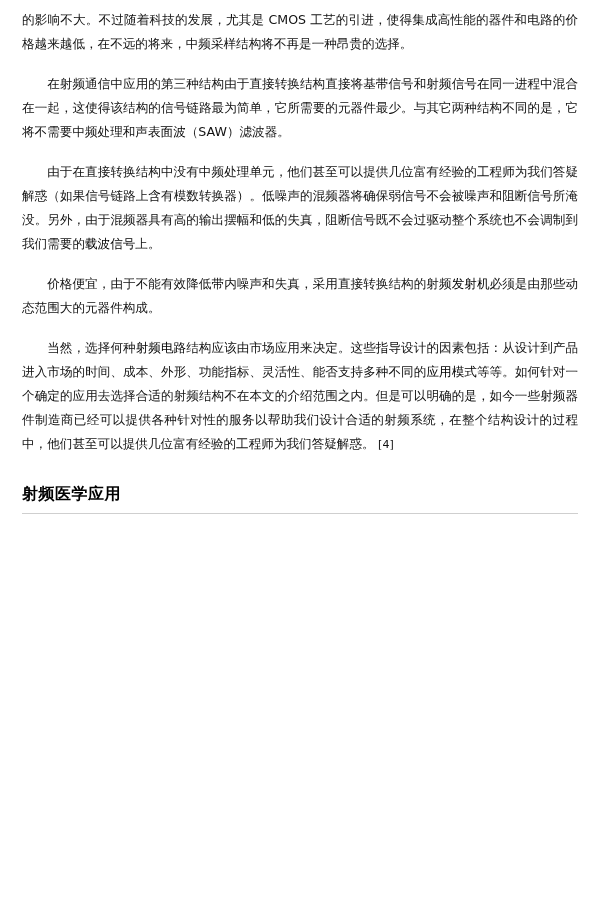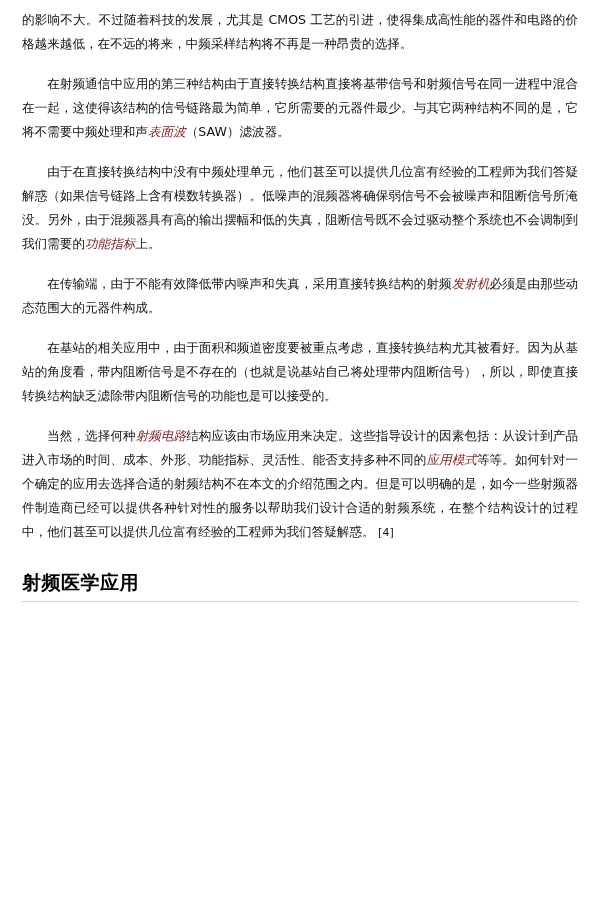"表面波" a.link { color: #7f1d1d -> #000000; font-style: italic -> none }
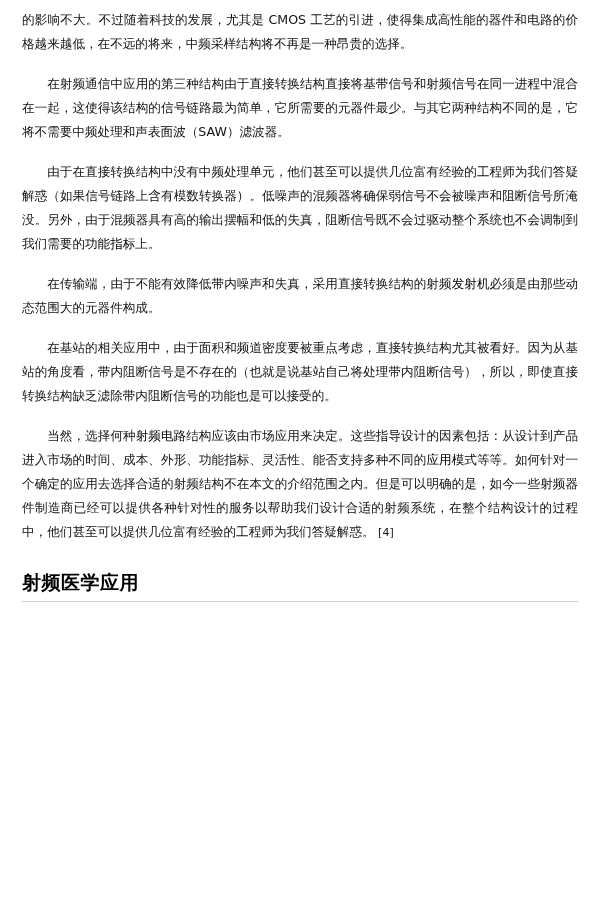"功能指标" a.link { text: 功能指标 -> 载波信号 }
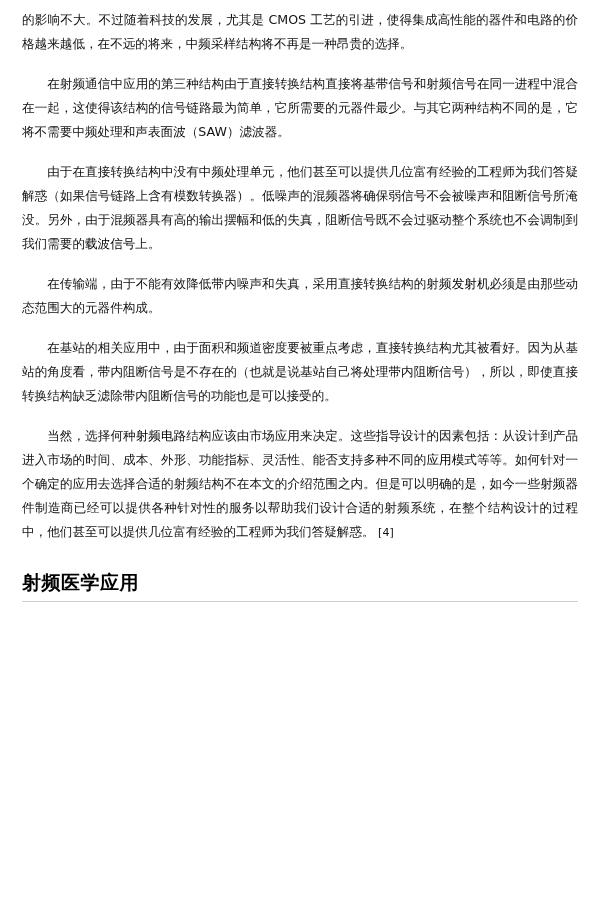"在传输端，由于不能有效降低带内噪声和失真，采用直接转换结构的射频" span.inline { text: 在传输端 -> 价格便宜 }
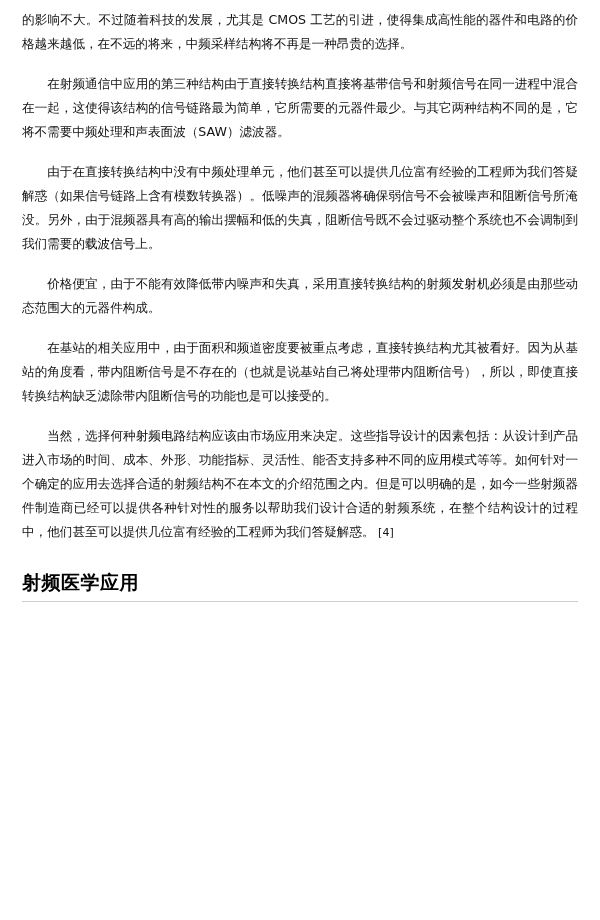"在基站的相关应用中，由于面积和频道密度要被重点考虑，直接转换结构尤其被看好。因为" p.para { html: <p><span>在基站的相关应用中，由于面积和频道密度要被重点考虑，直接转换结构尤其被看好。因为从基站的角度看，带内阻断信号是不存在的（也就是说基站自己将处理带内阻断信号），所以，即使直接转换结构缺乏滤除带内阻断信号的功能也是可以接受的。</span></p> -> none }
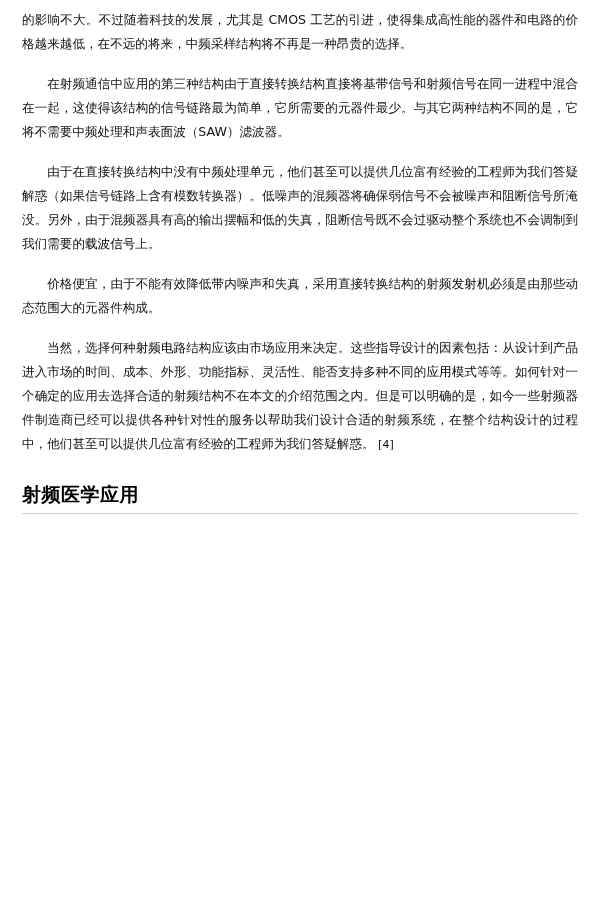"射频医学应用" h2.section-heading { font-size: 19px -> 16px }
